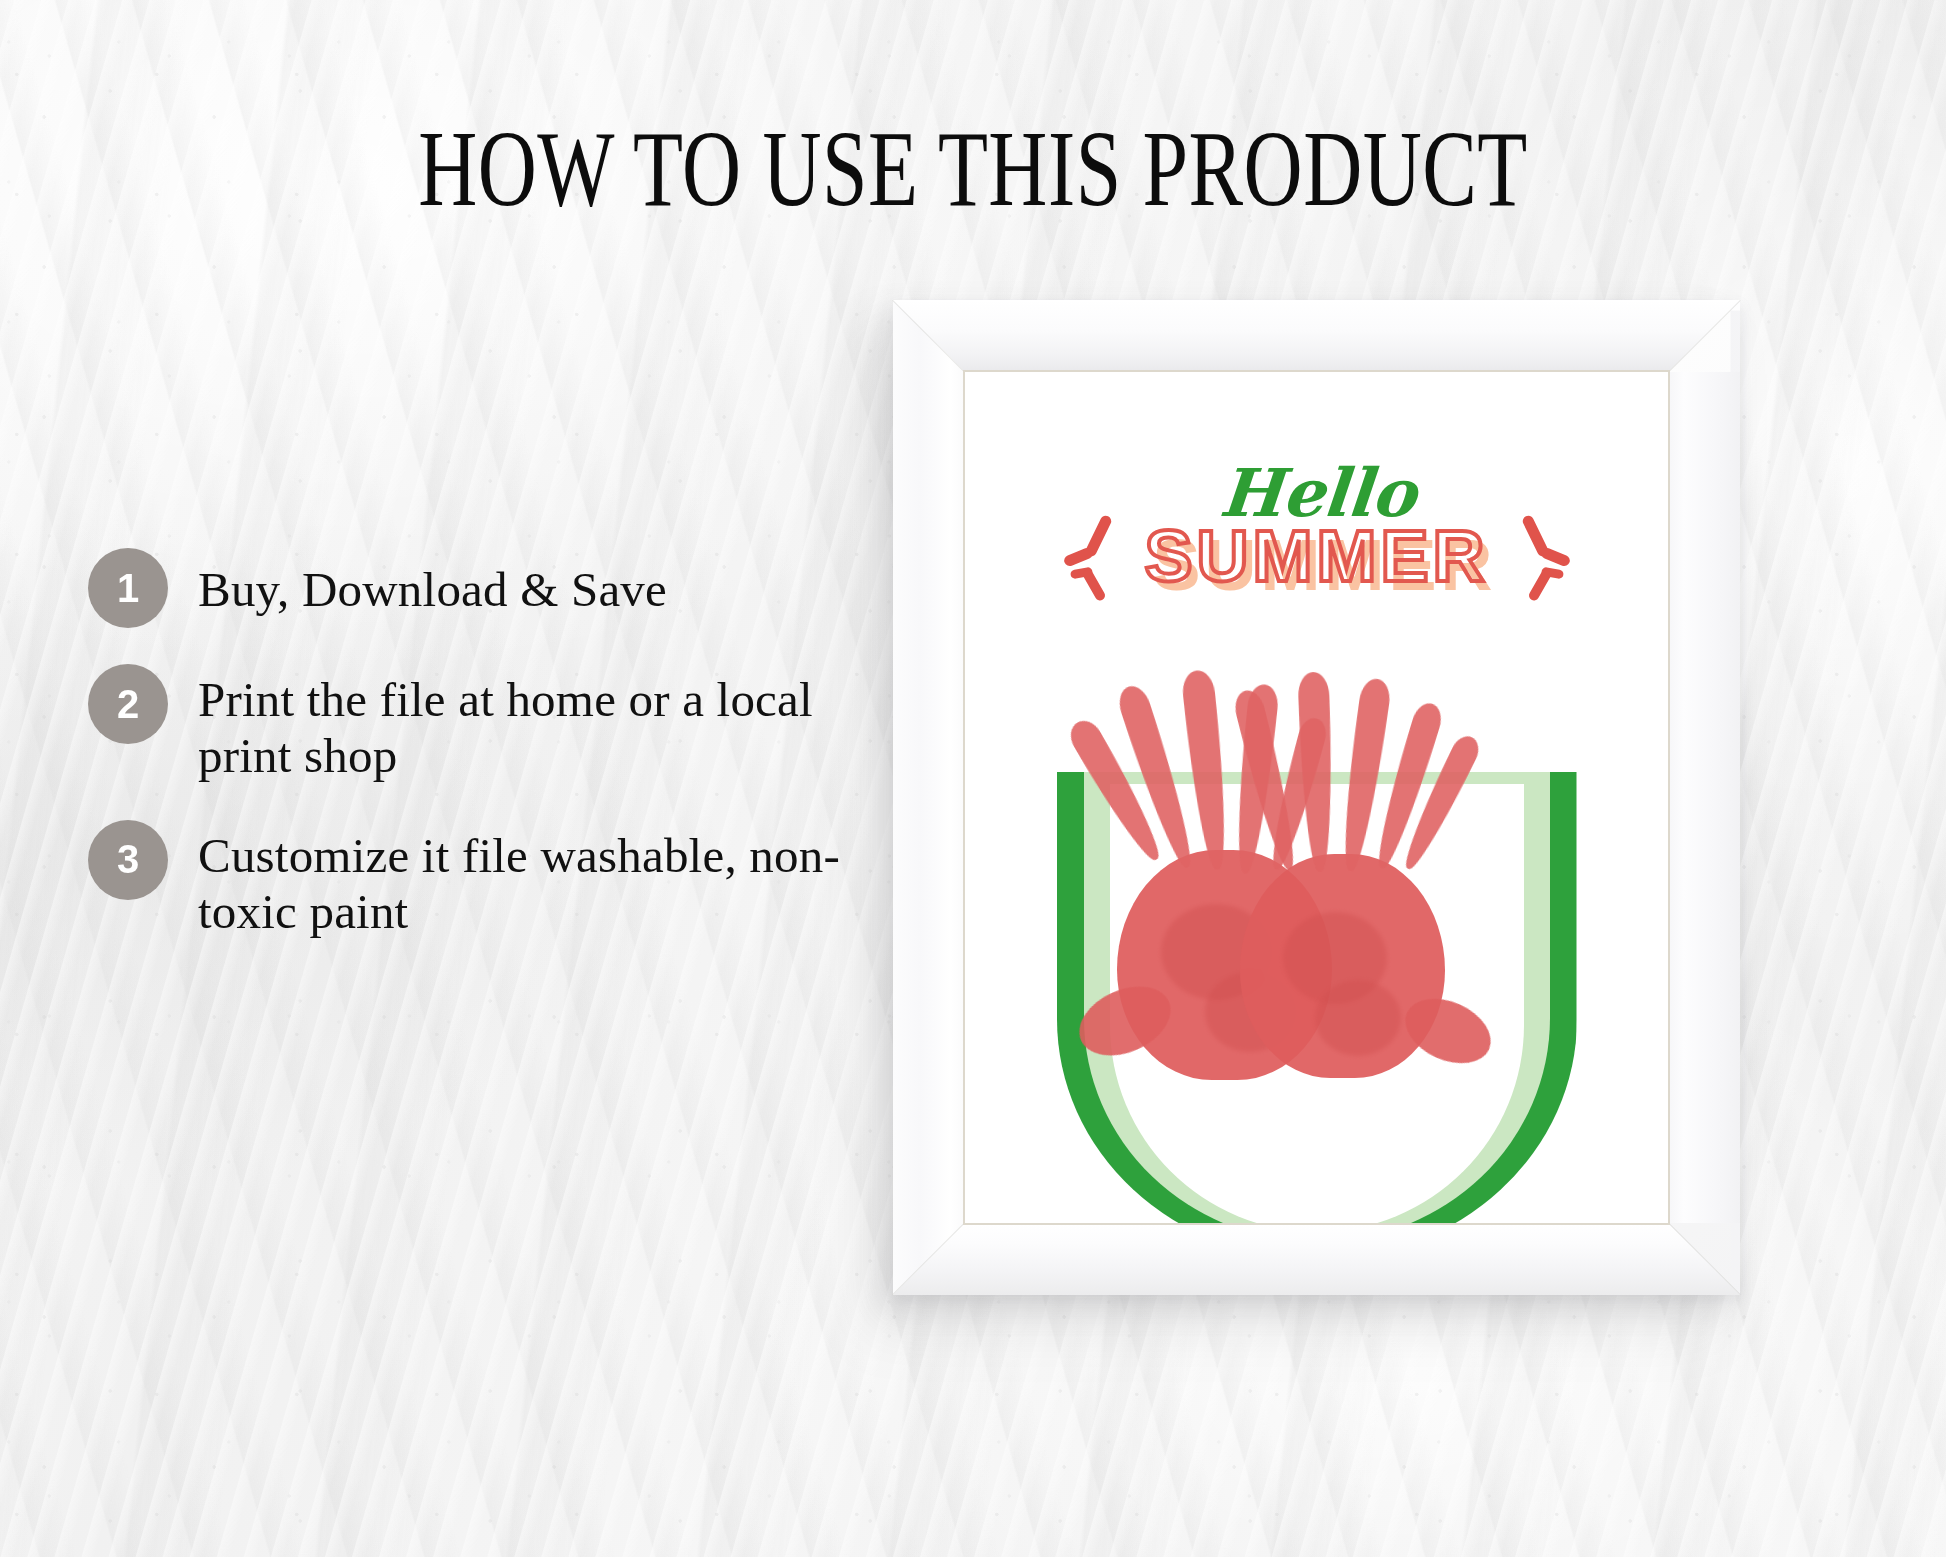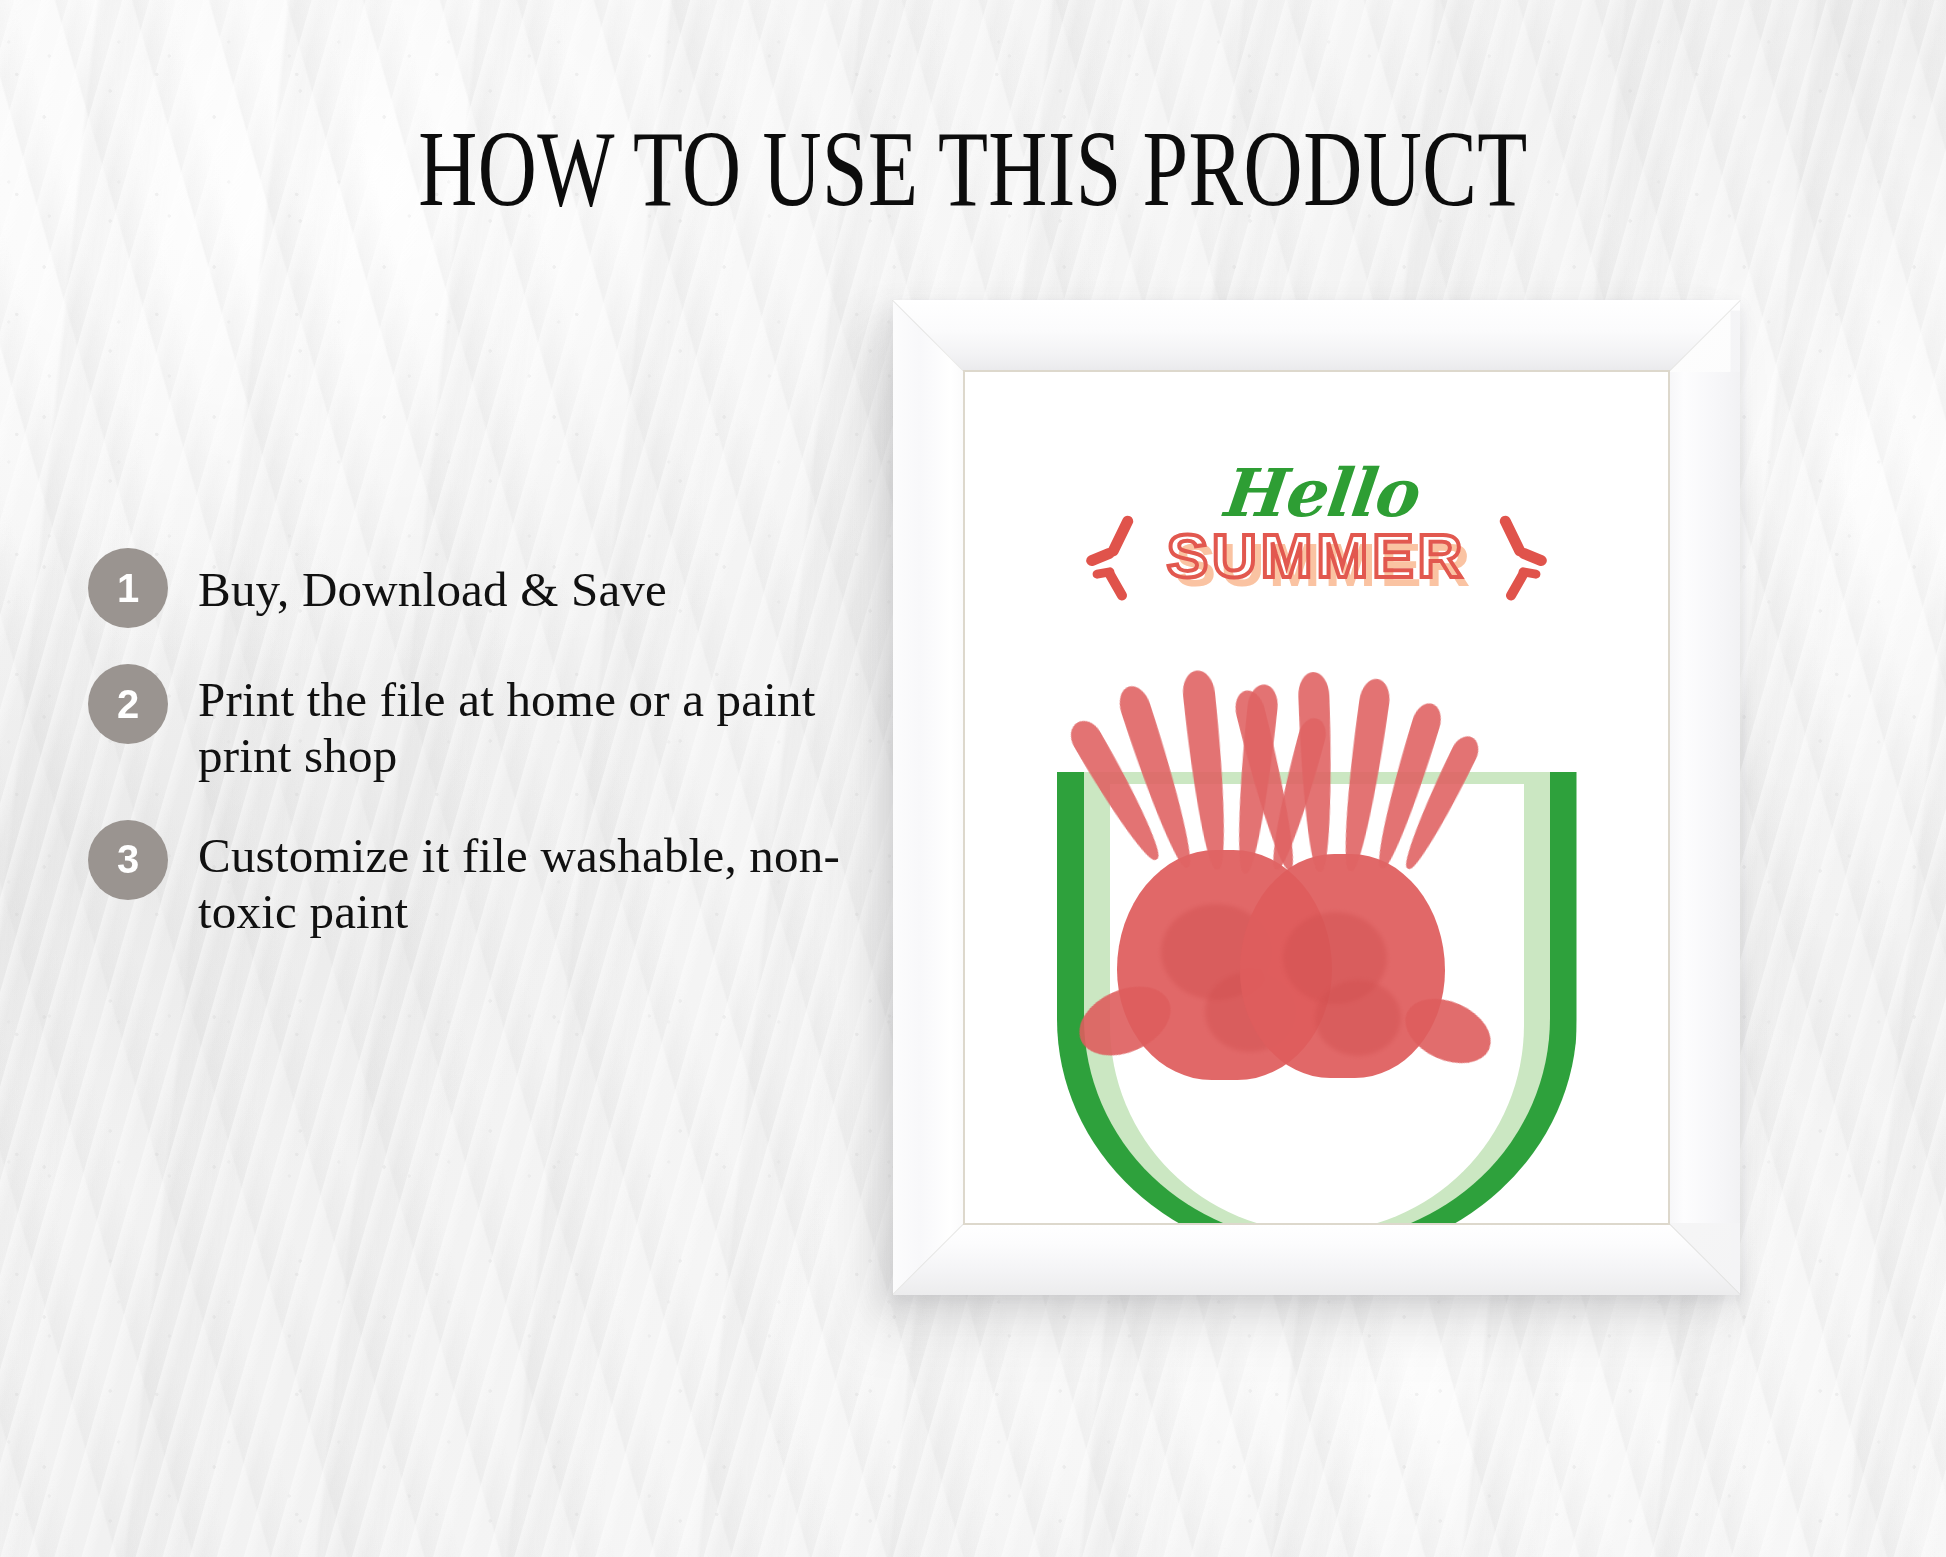"SUMMER" #summer { font-size: 62px -> 72px }
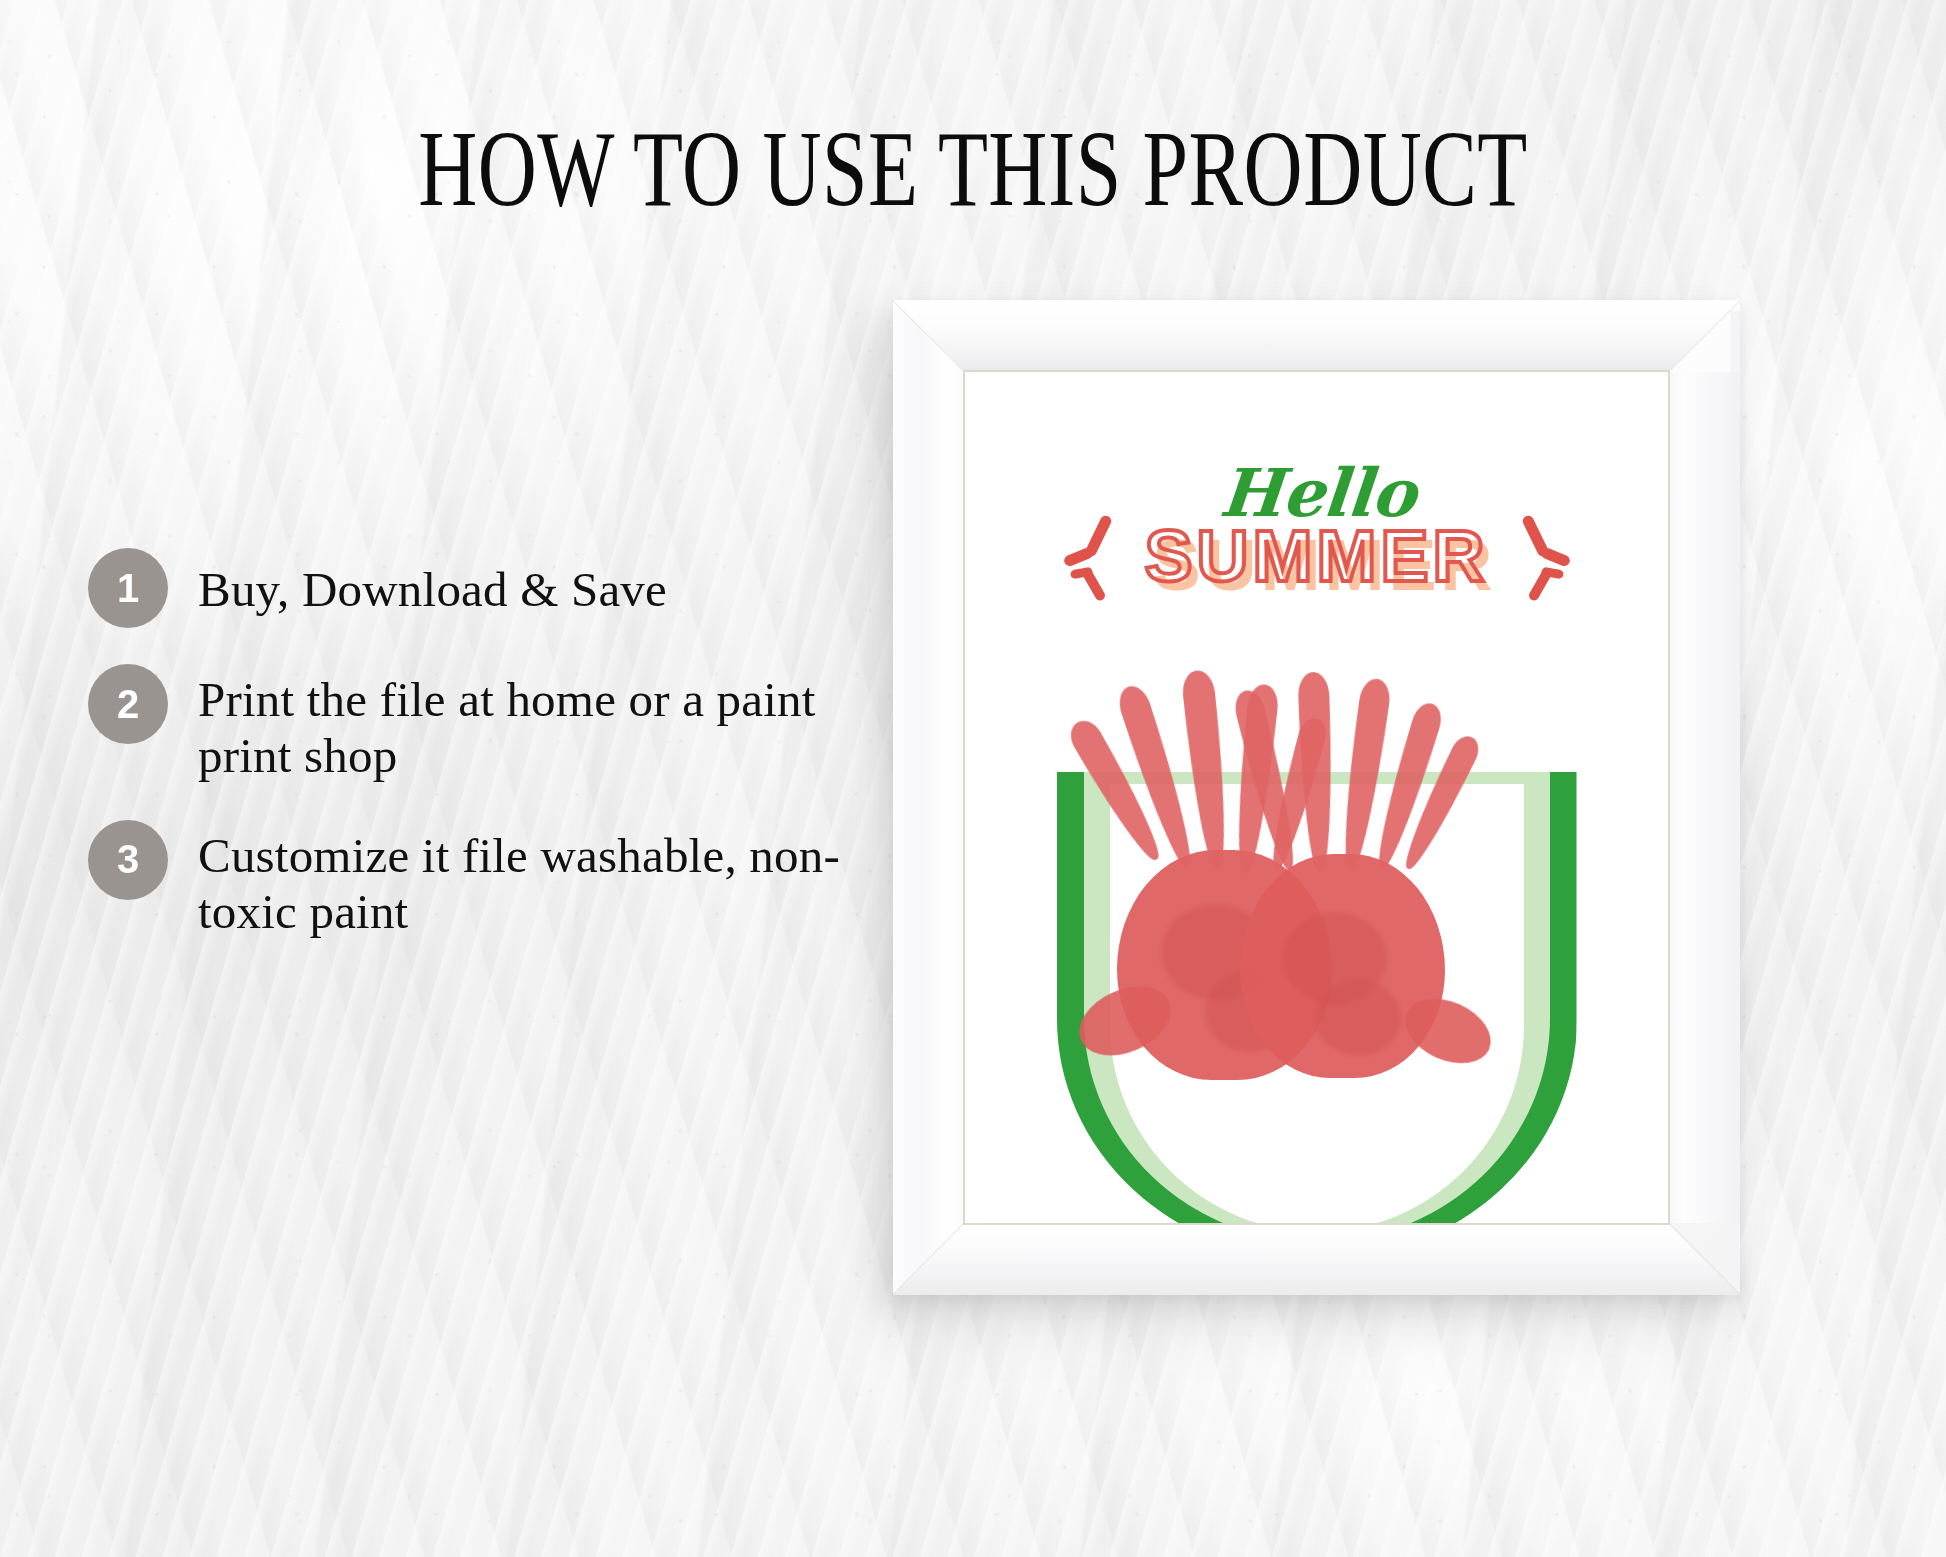"Print the file at home" div.step-label { text: paint -> local }
